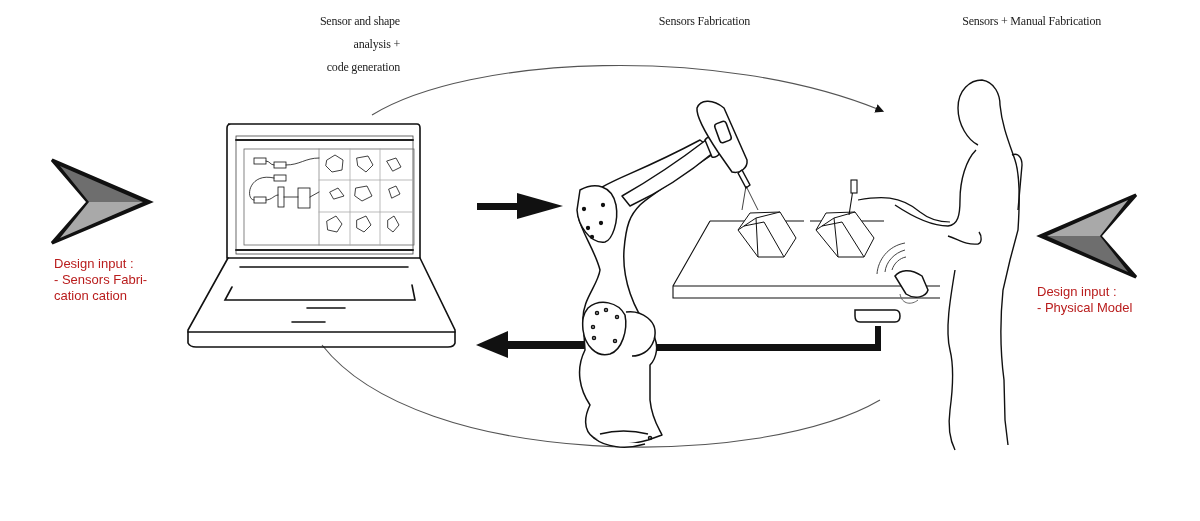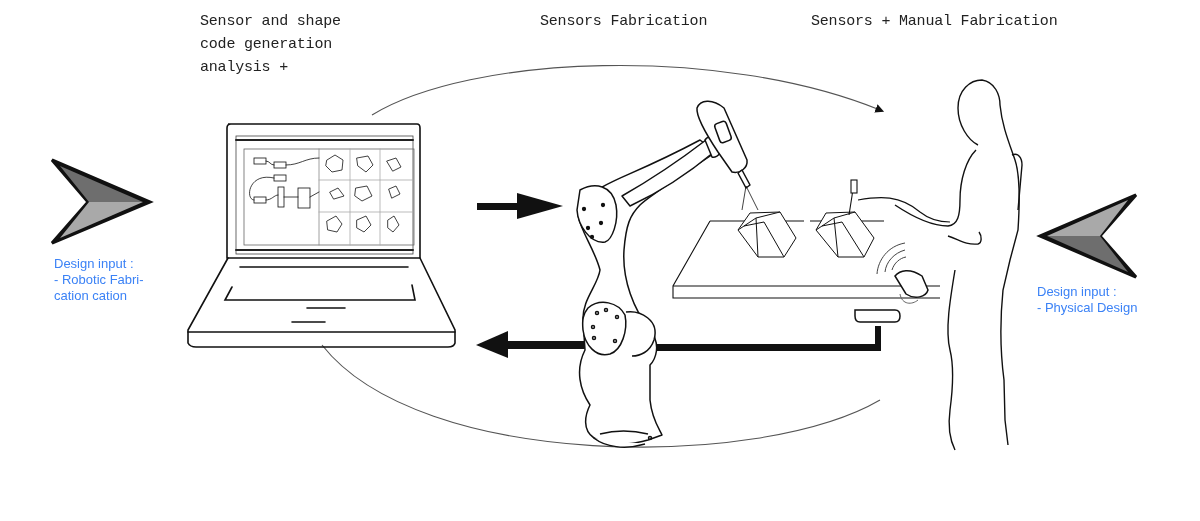"Sensor and shape" .title { font-family: Liberation Mono, monospace -> Liberation Serif, serif; font-size: 15px -> 12px; text-align: left -> right }
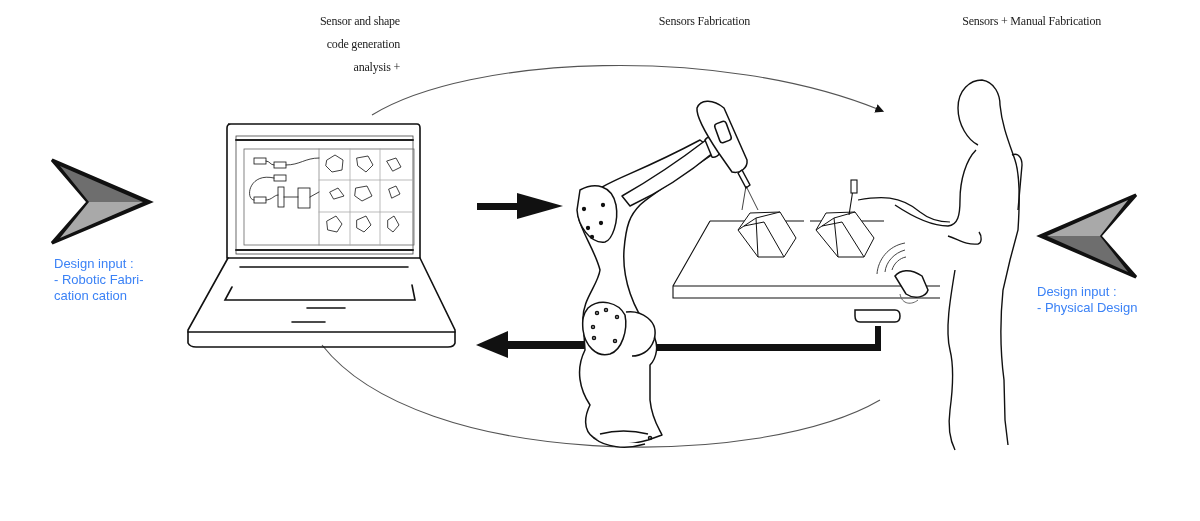"code generation" div { order: before "analysis +" -> after "analysis +" }
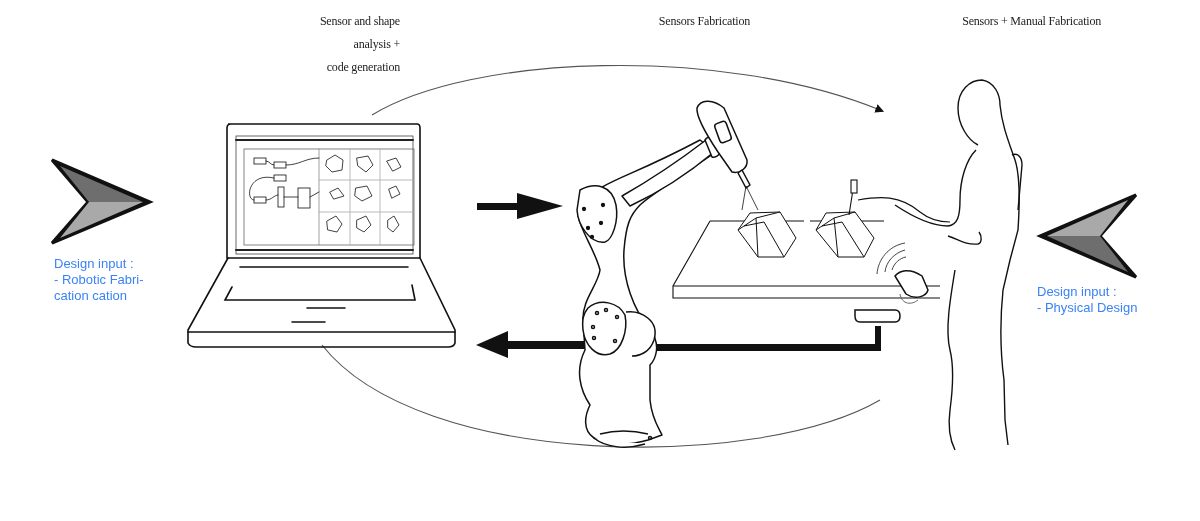"Design input :" .label { color: #3b82f6 -> #b91c1c }
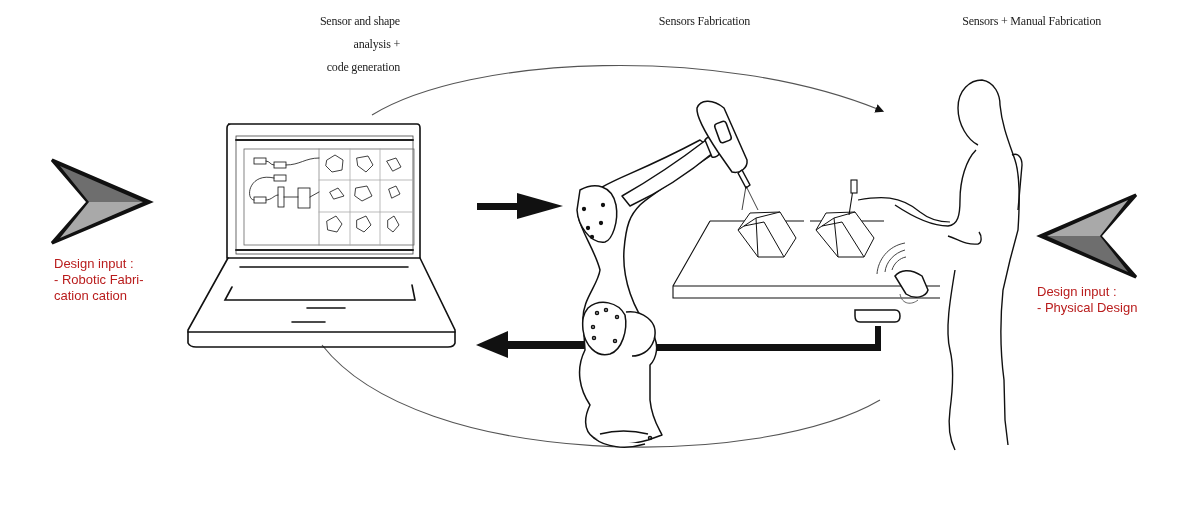"- Robotic Fabri-" div { text: Robotic -> Sensors }
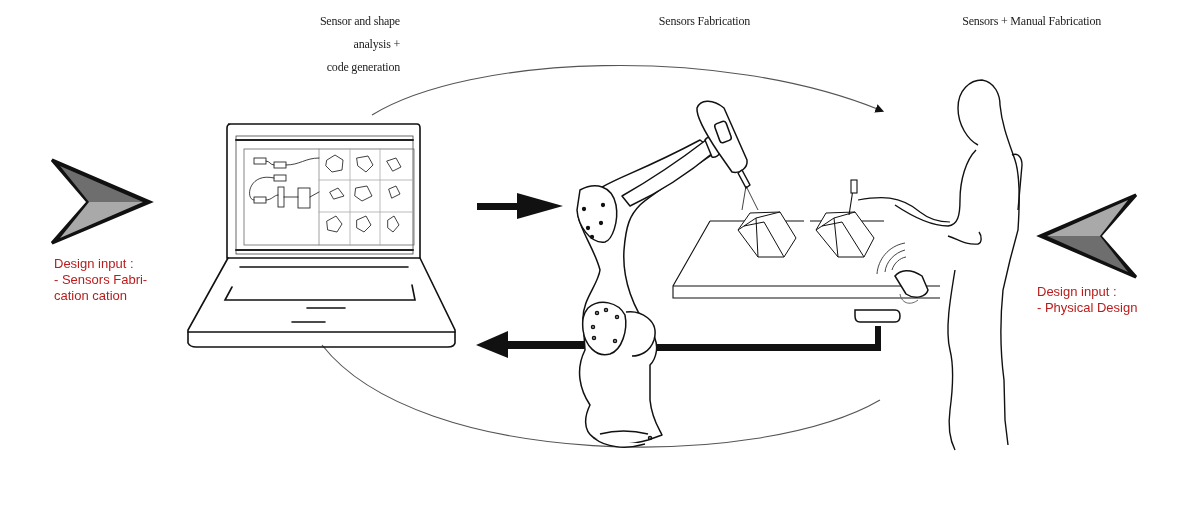"- Physical Design" div { text: Design -> Model }
